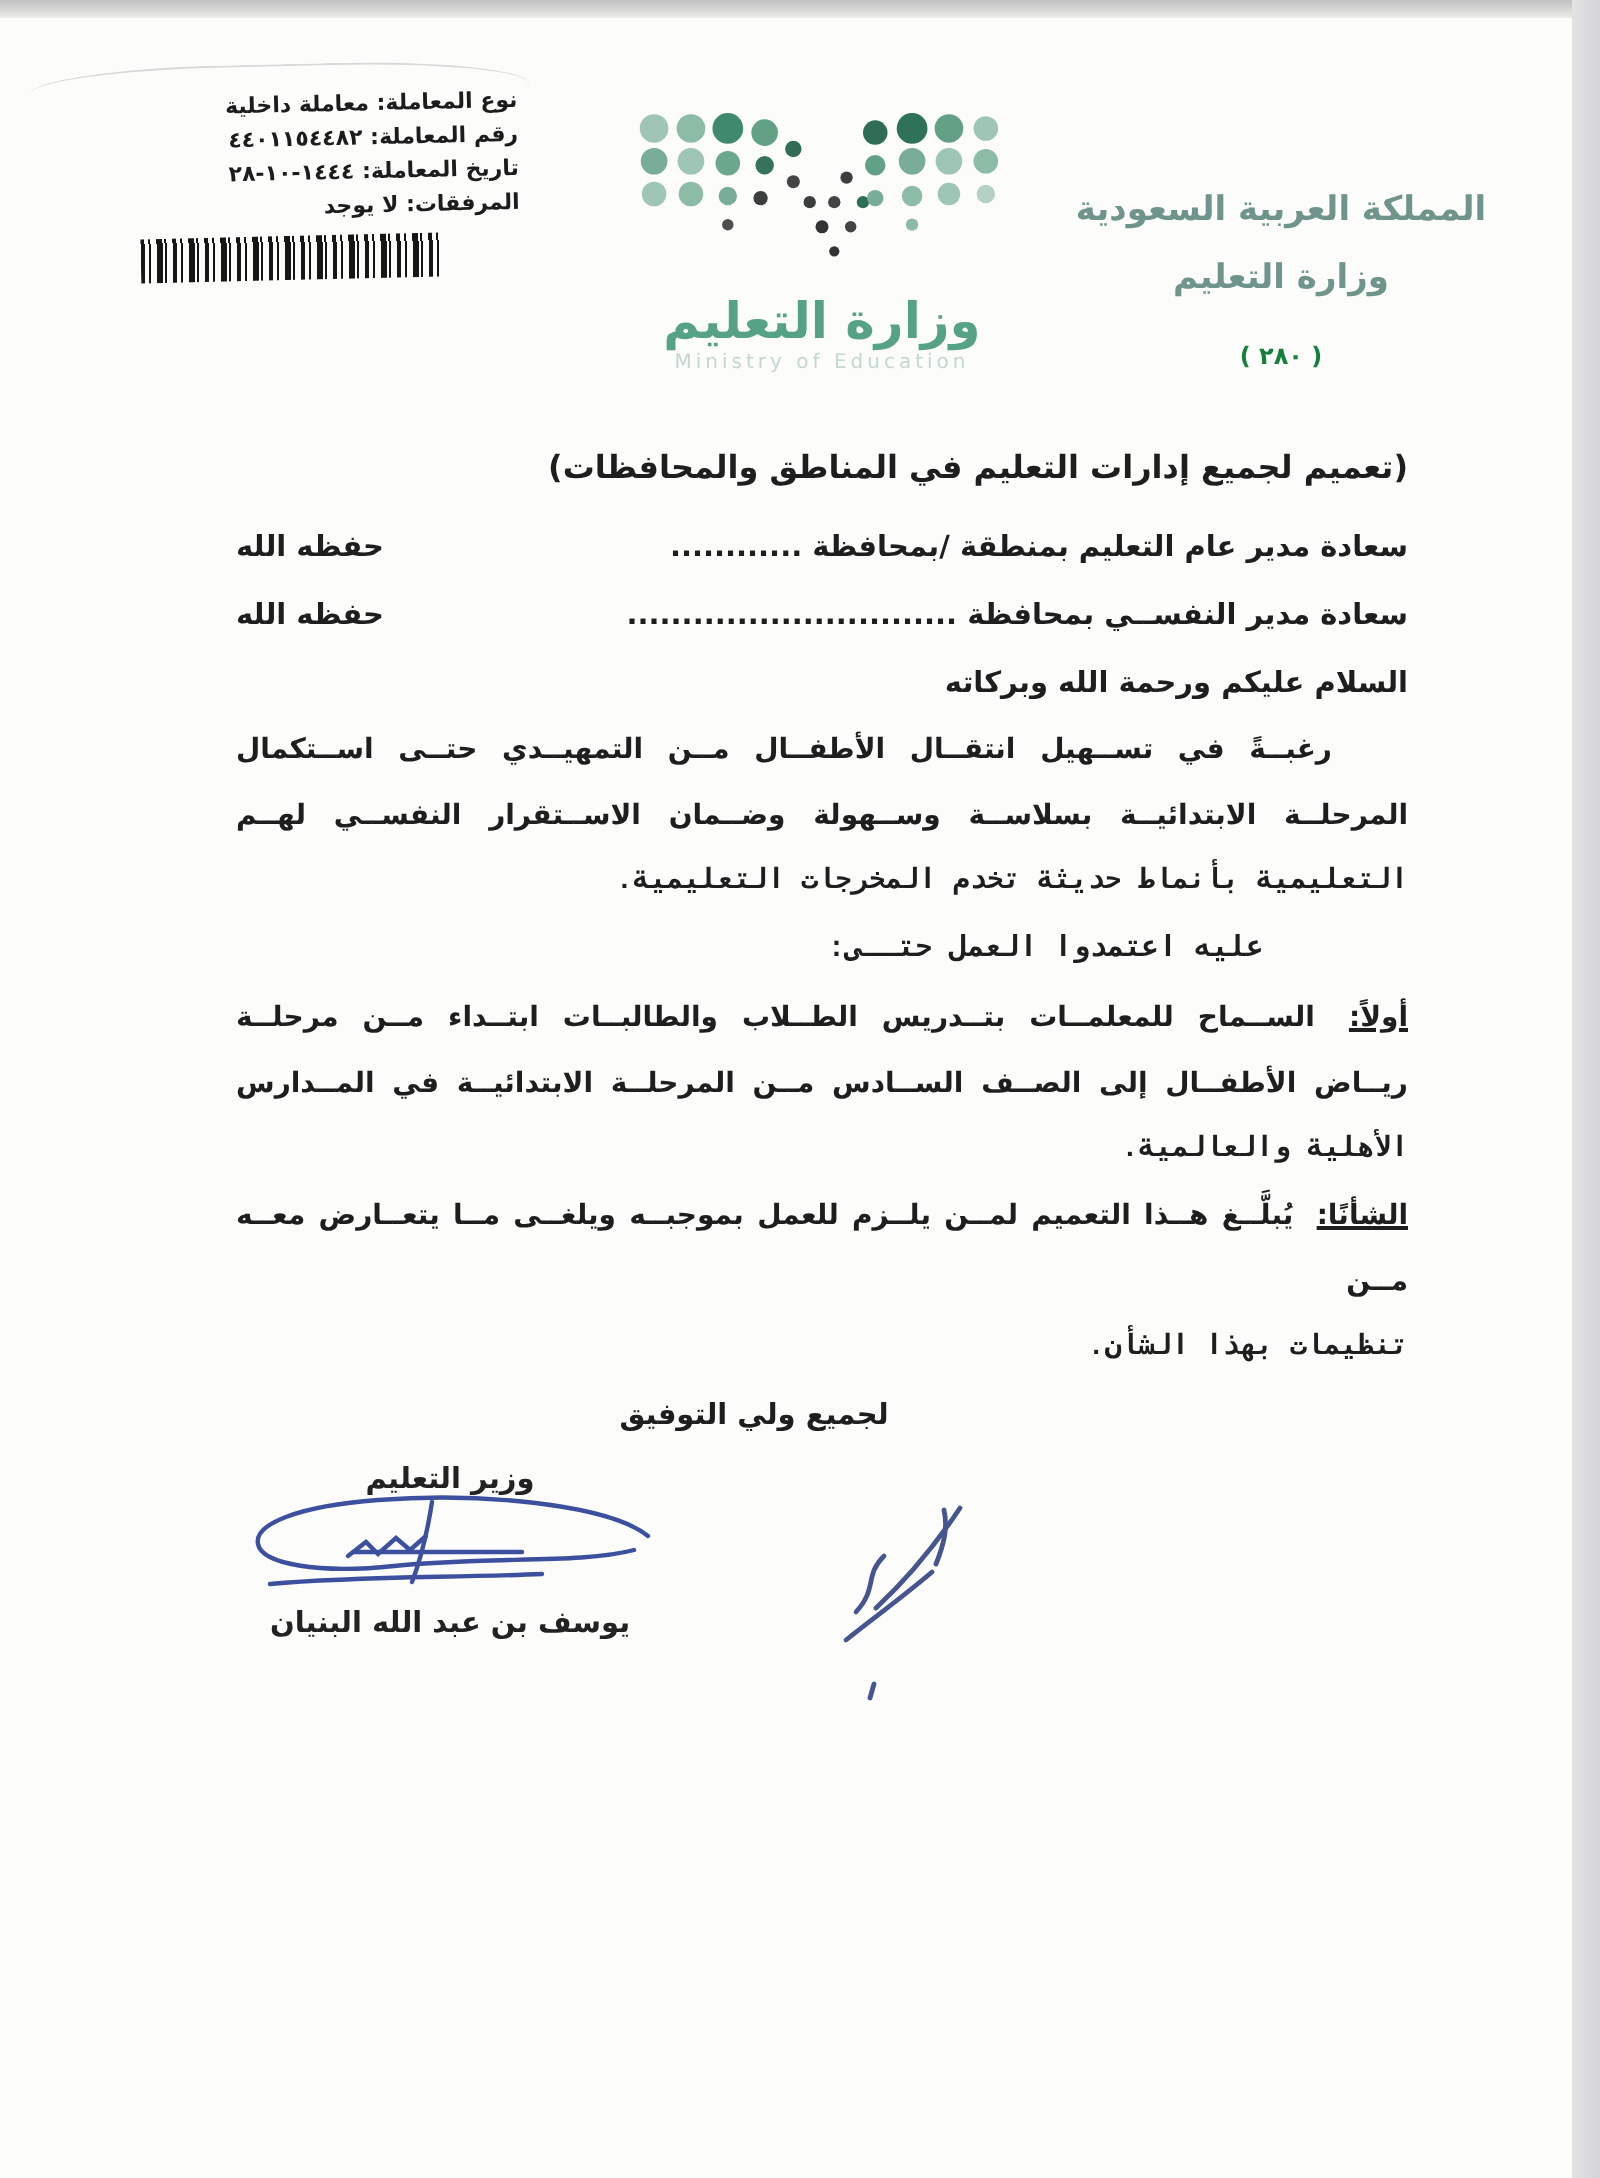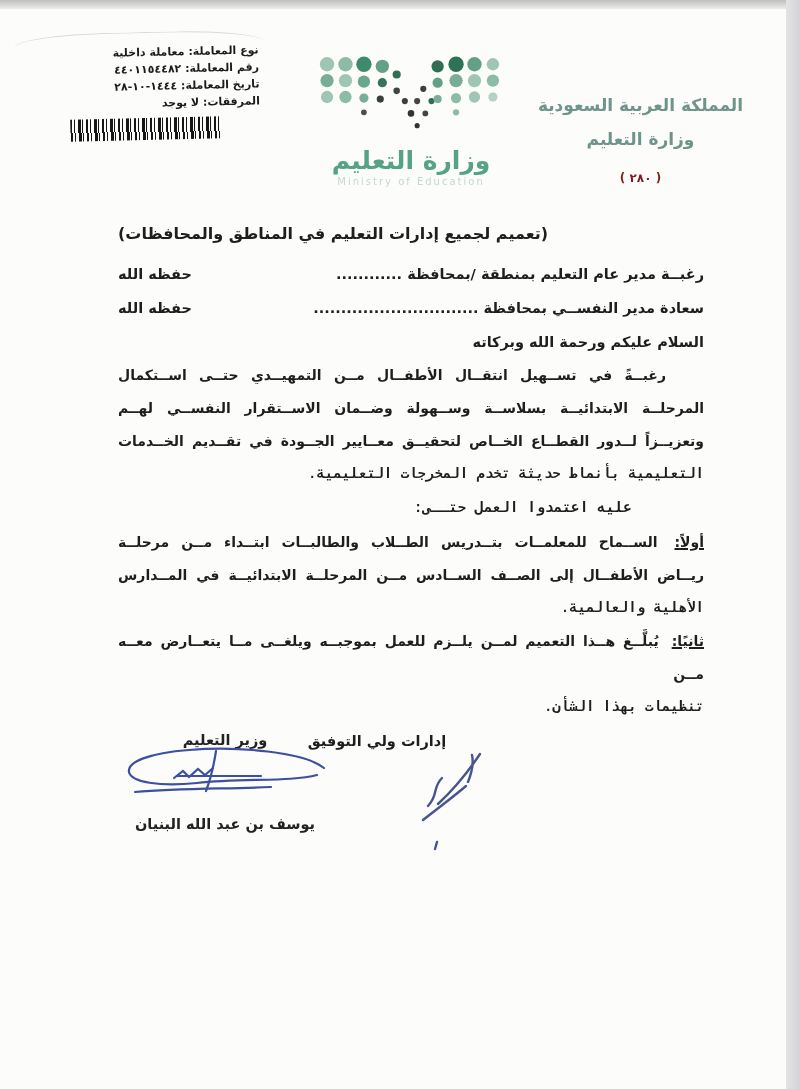"( ٢٨٠ )" .hdr .docnum { color: #7f1d1d -> #15803d }
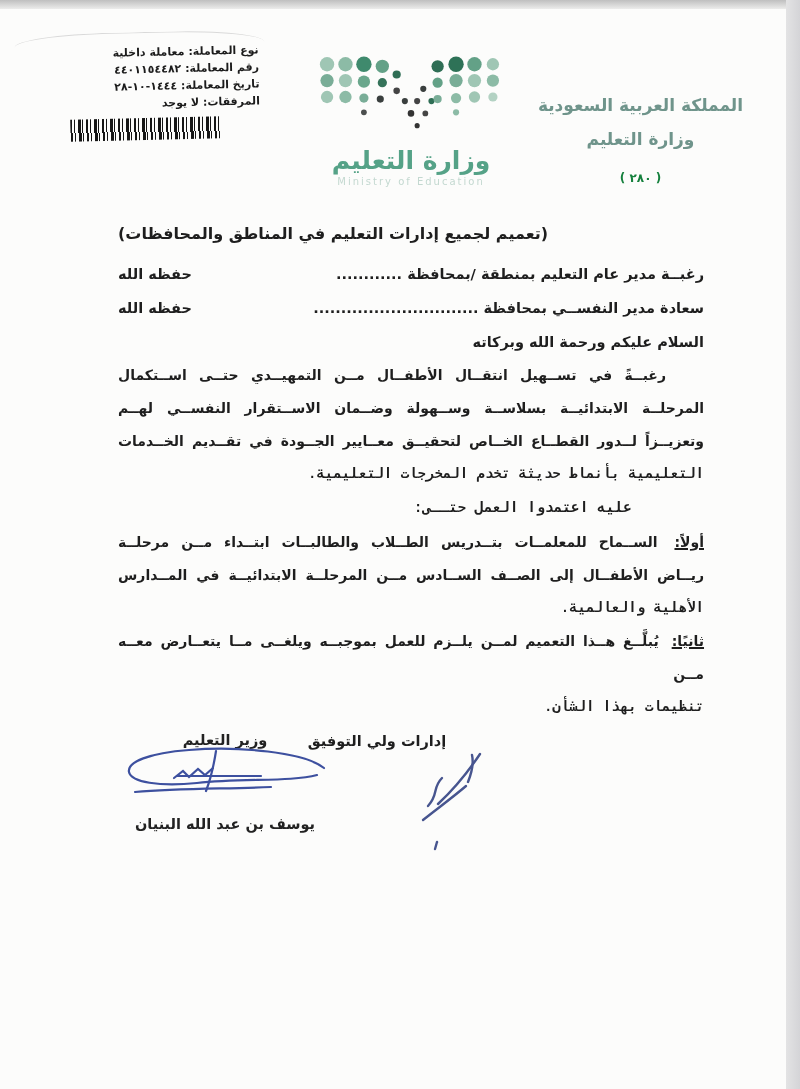"(تعميم لجميع إدارات التعليم في" .title { text-align: left -> right }
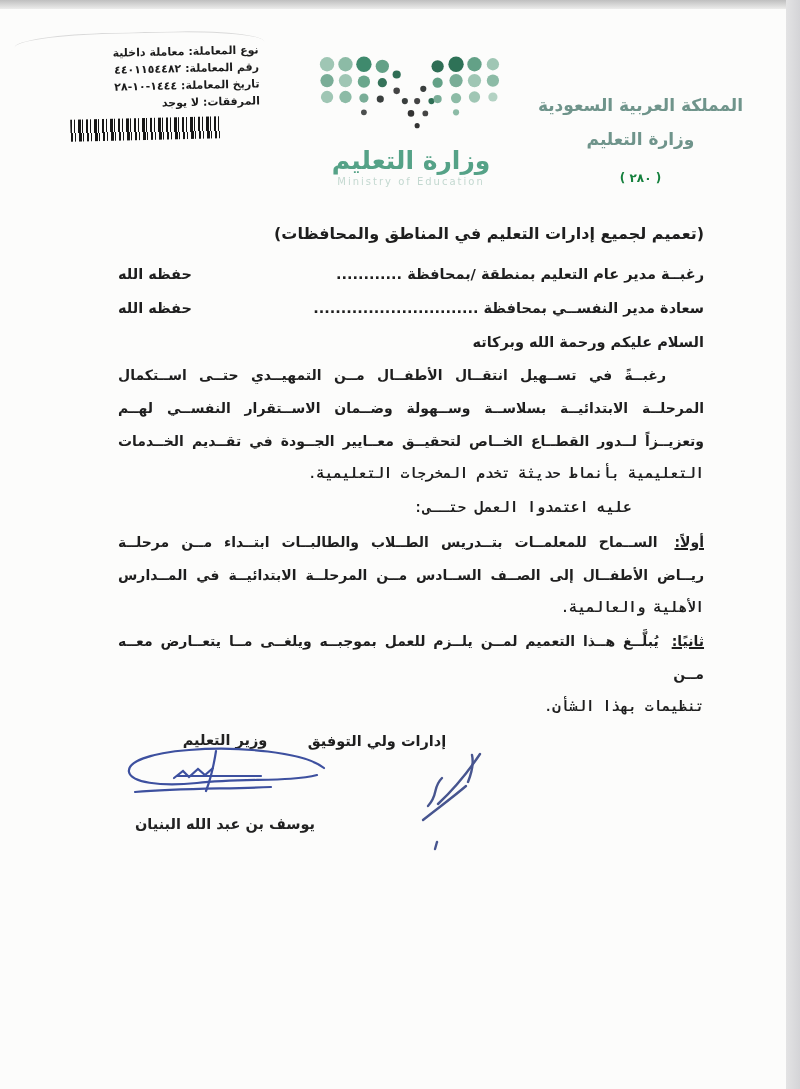"رغبــة مدير عام التعليم بمنطقة" span { text: رغبــة -> سعادة }
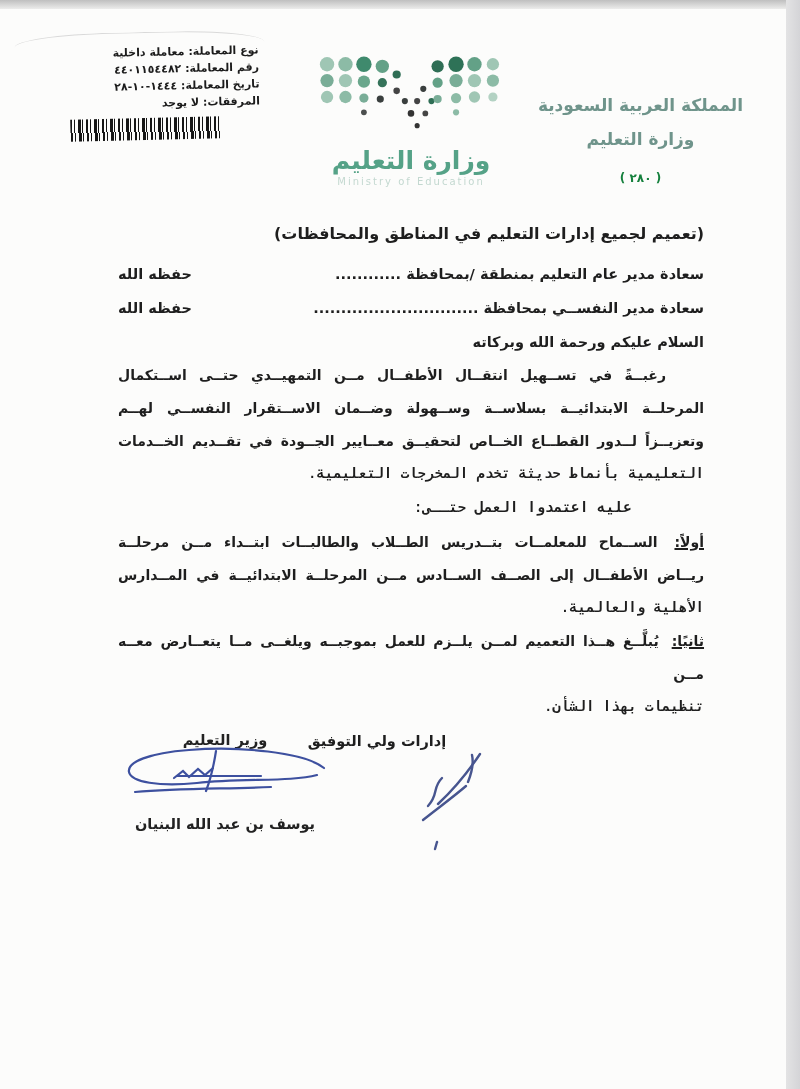"وتعزيــزاً لــدور القطــاع الخــاص" div.bline { html: <div>وتعزيــزاً لــدور القطــاع الخــاص لتحقيــق معــايير الجــودة في تقــديم الخــدمات</div> -> none }
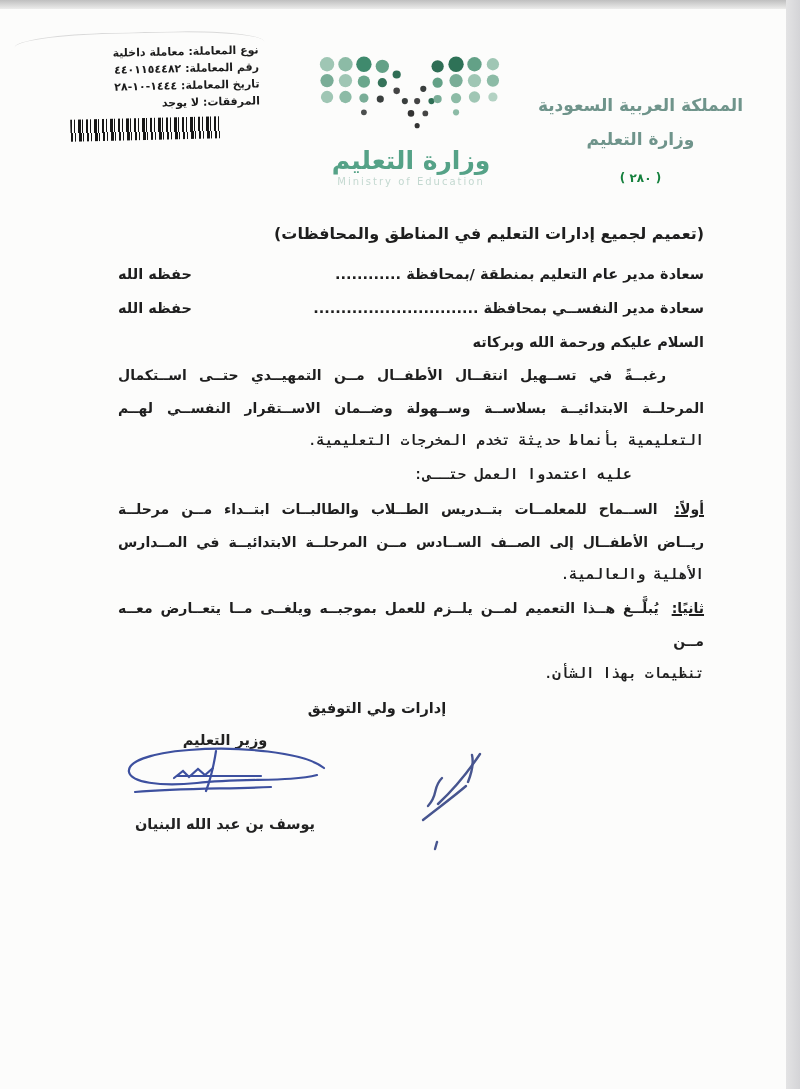"ثانيًا:" u.sec-head { text: ثانيًا -> الشأنًا }
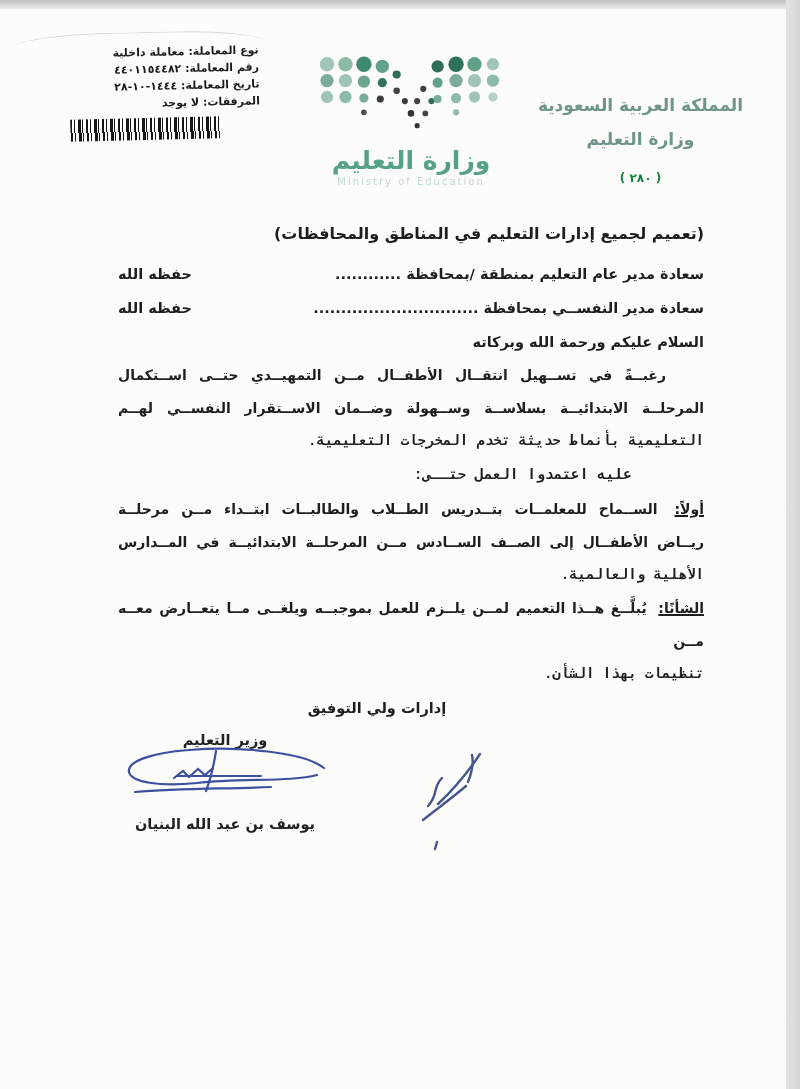"إدارات ولي التوفيق" div.closing { text: إدارات -> لجميع }
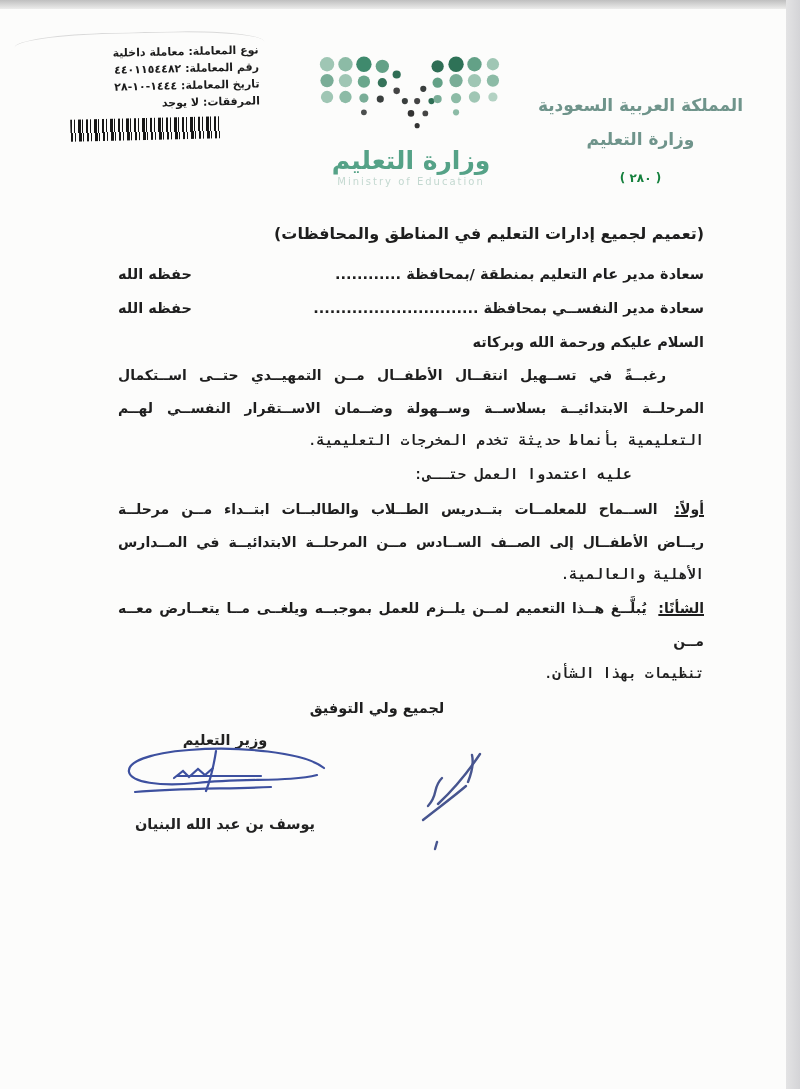"يوسف بن عبد الله البنيان" .sig-name { margin-top: 14px -> 2px }
